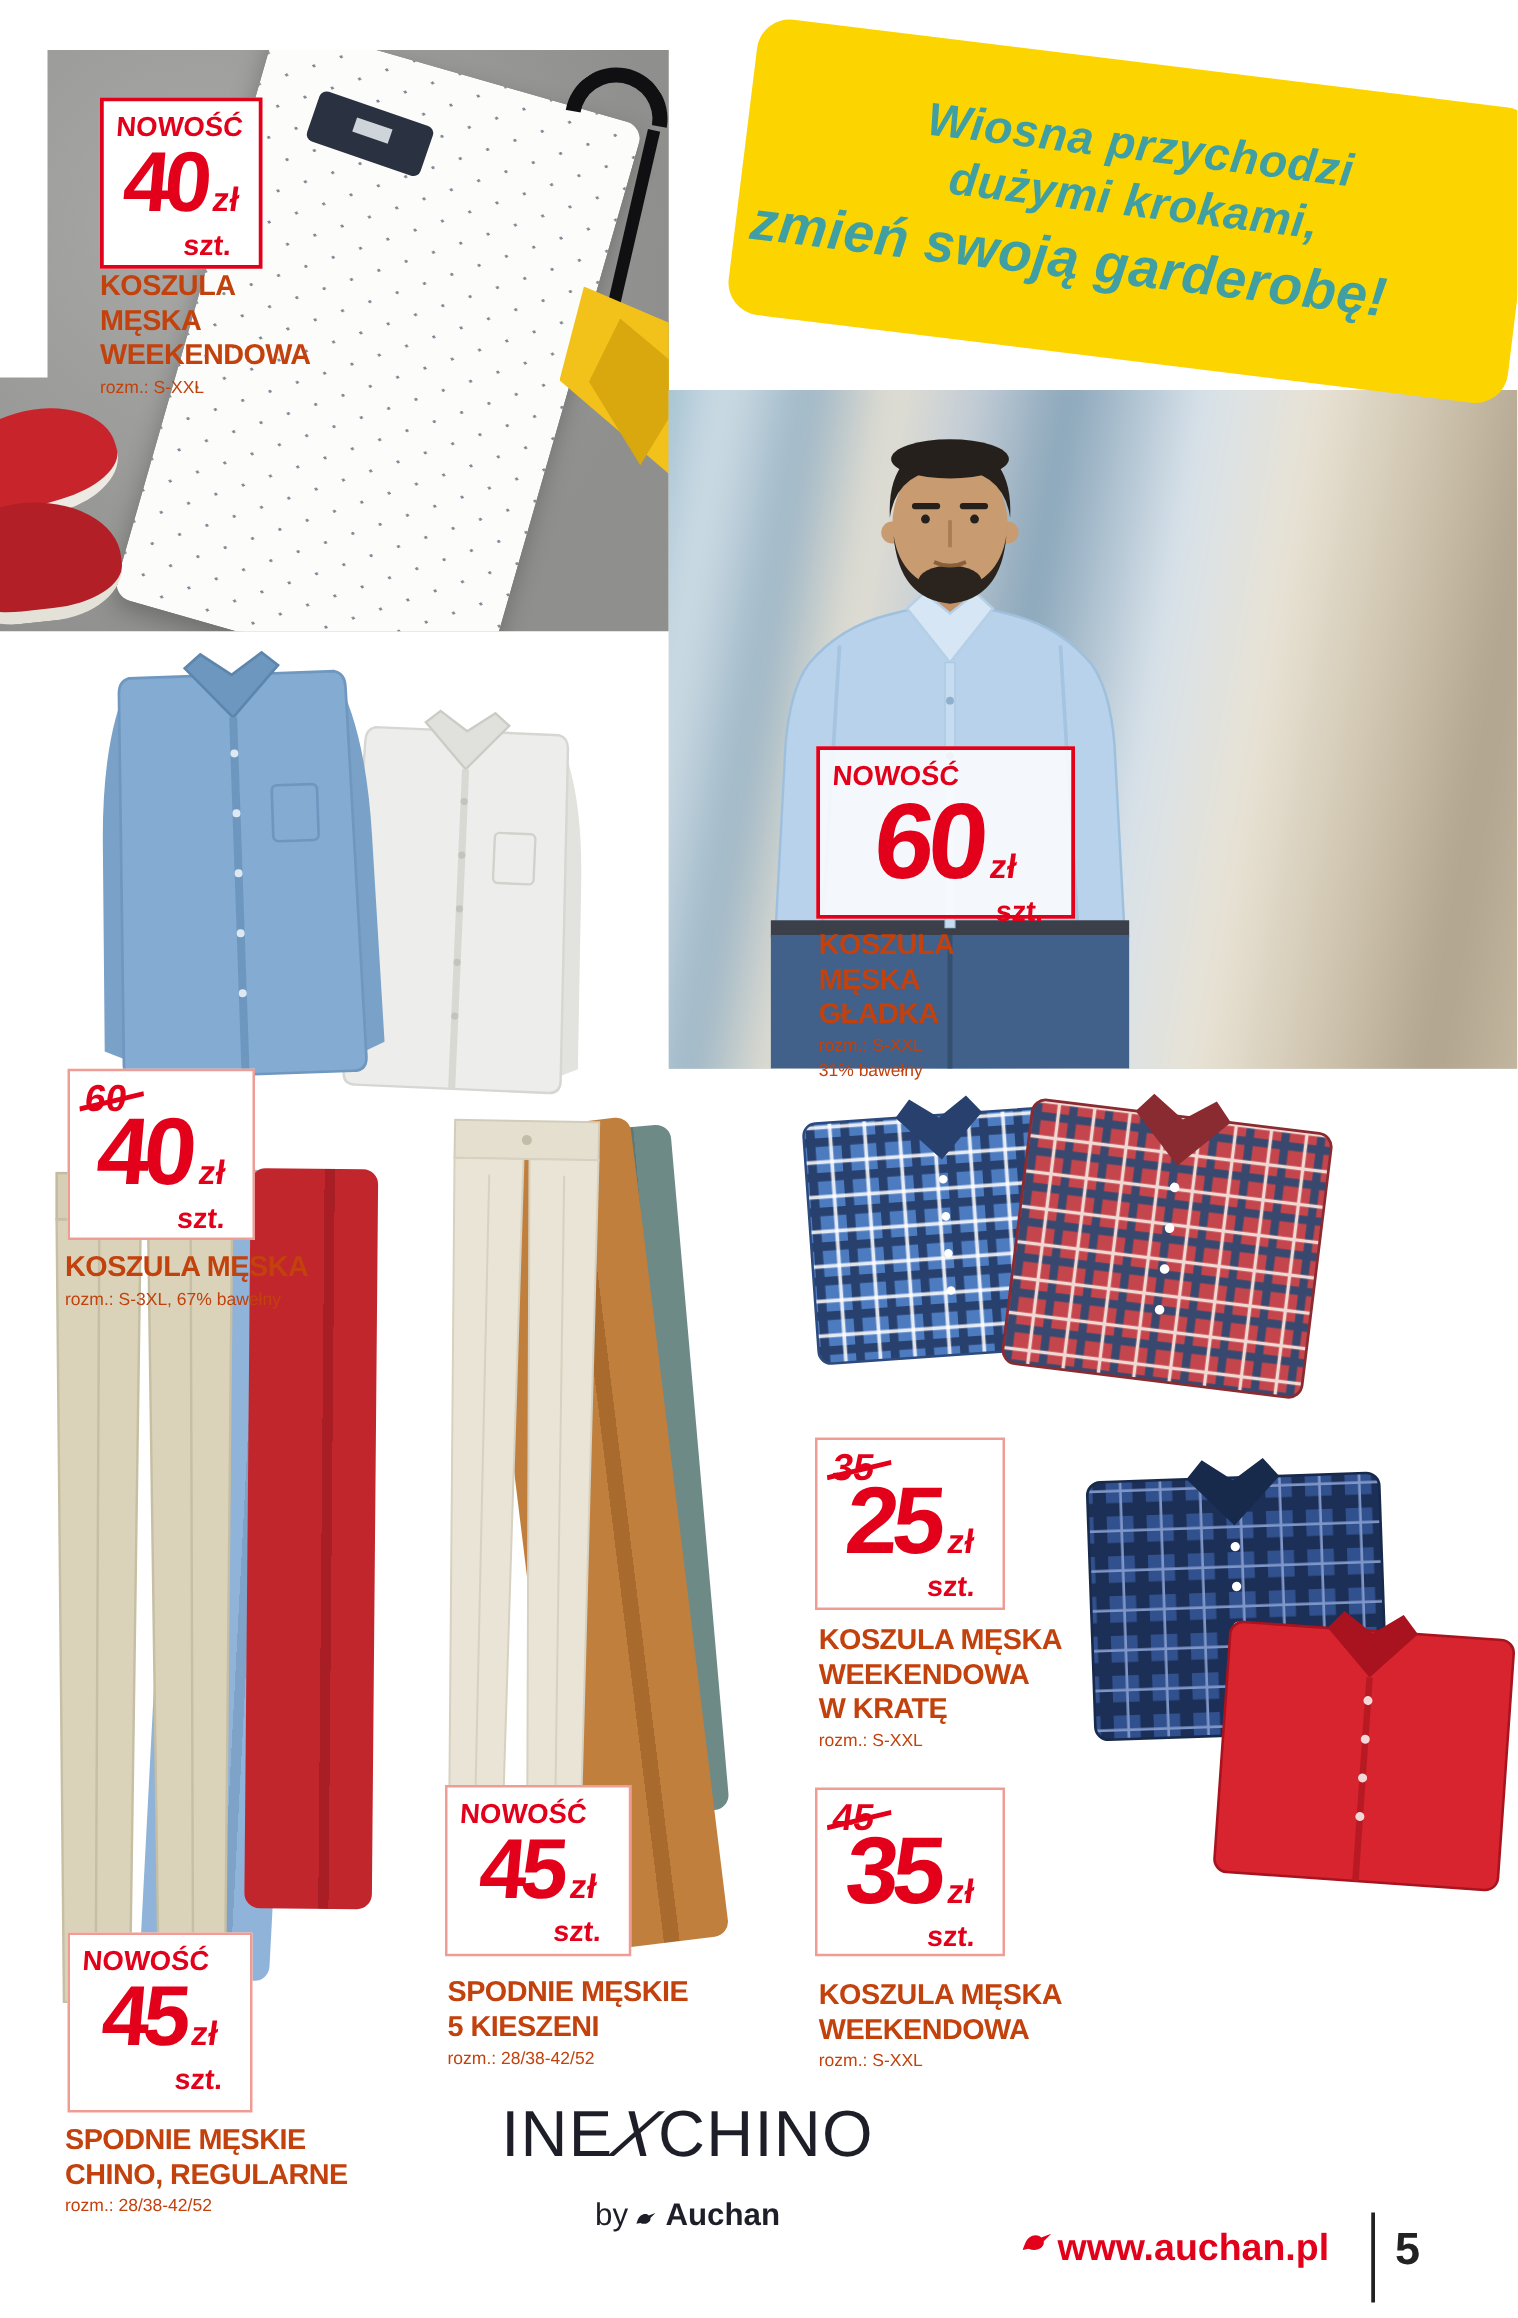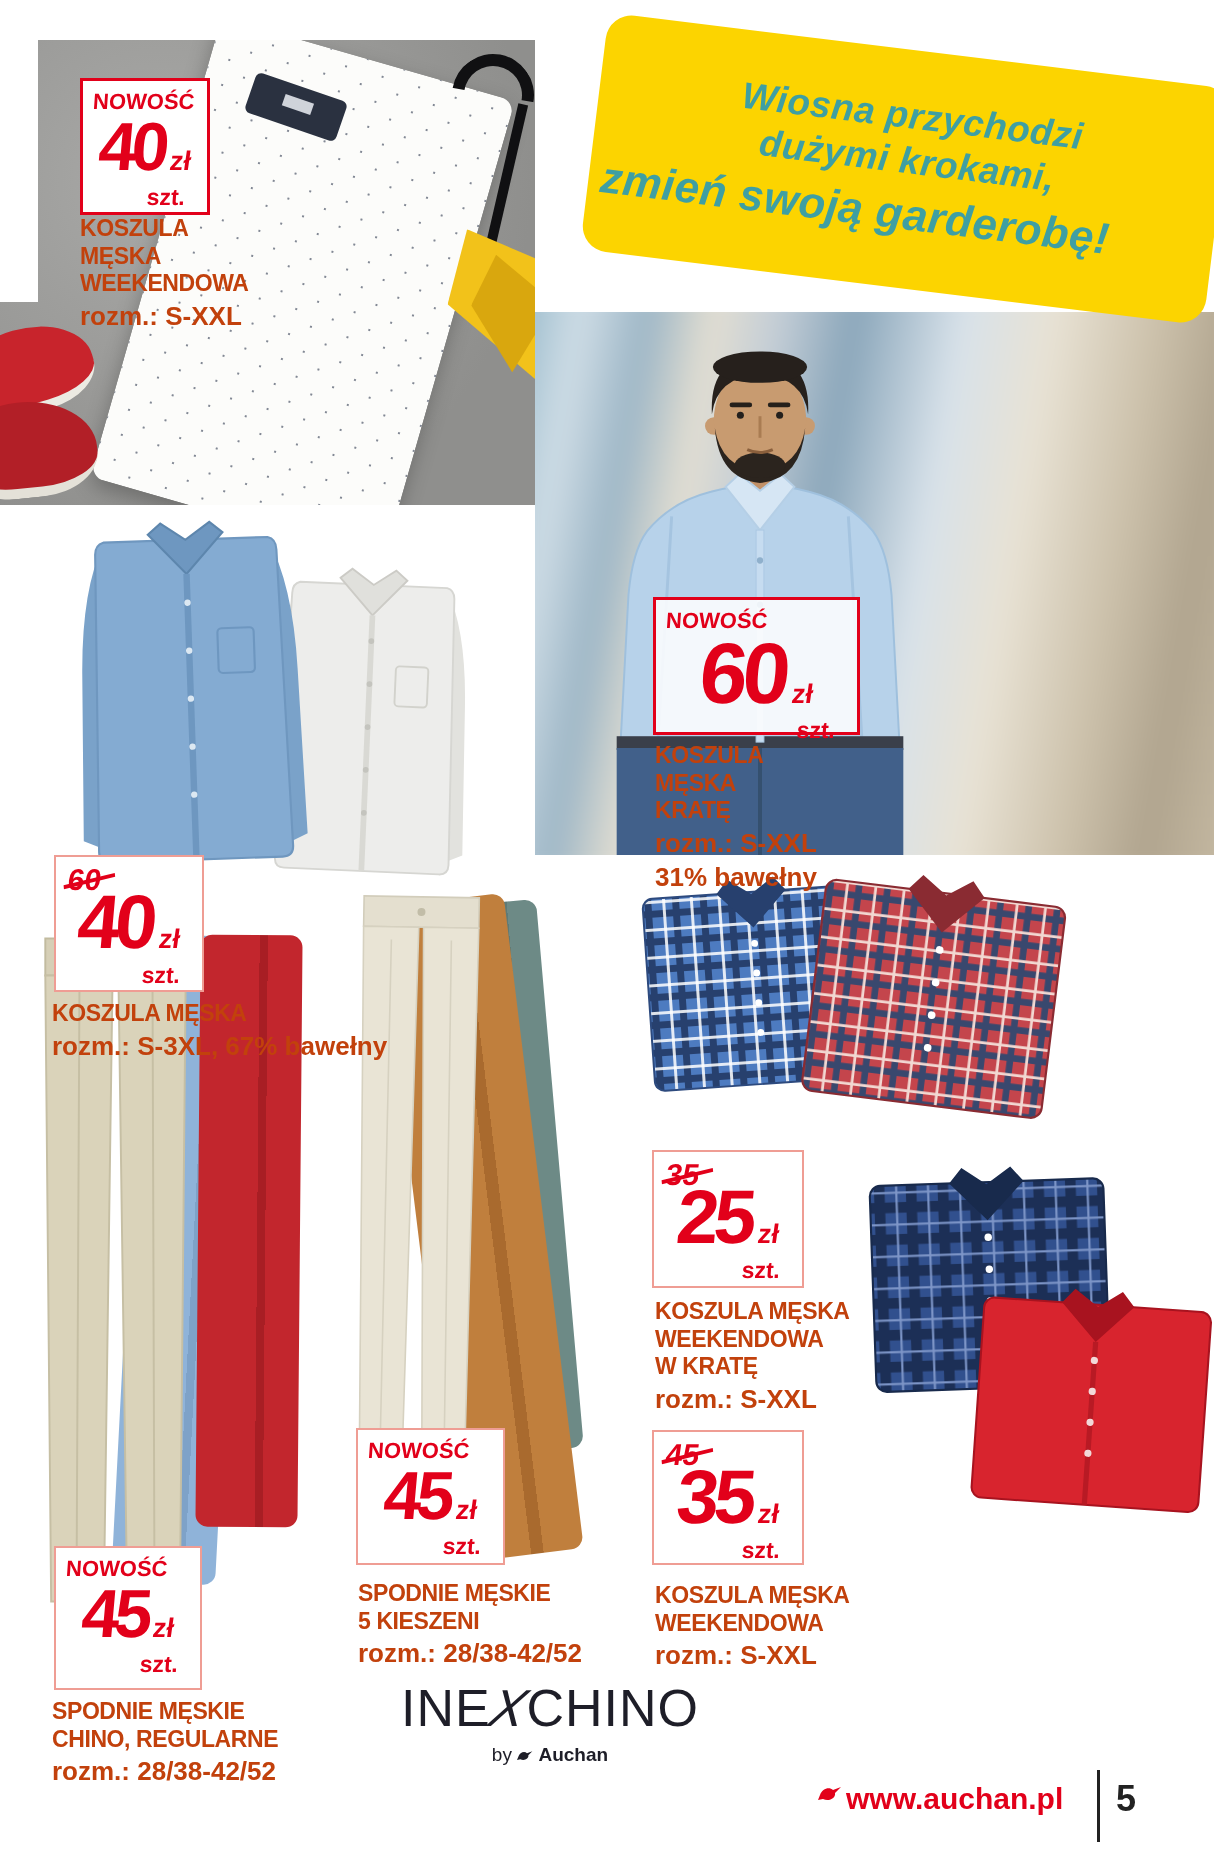"rozm.: S-XXL" .pdetail { font-size: 26px -> 14px; font-weight: bold -> normal }
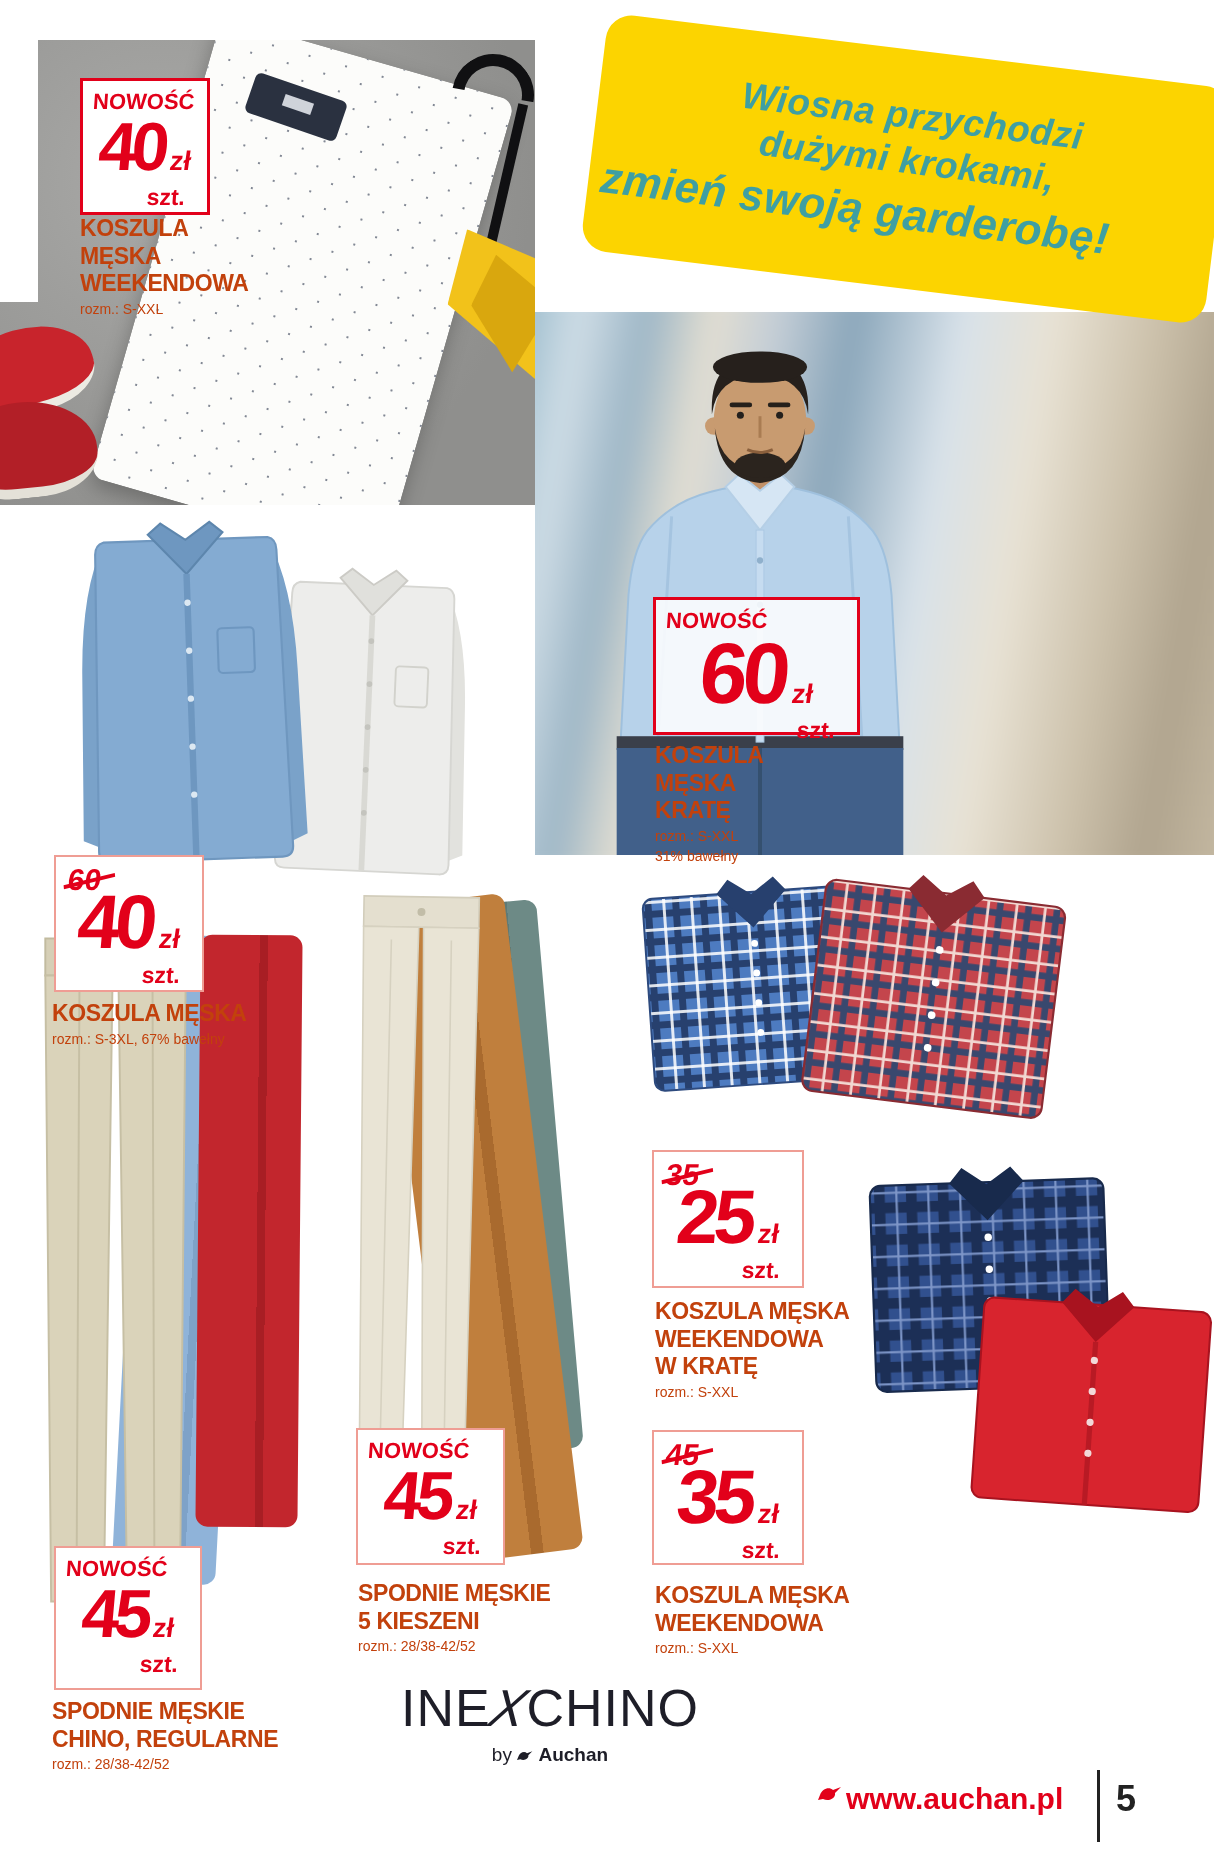"KRATĘ" div { text: KRATĘ -> GŁADKA }
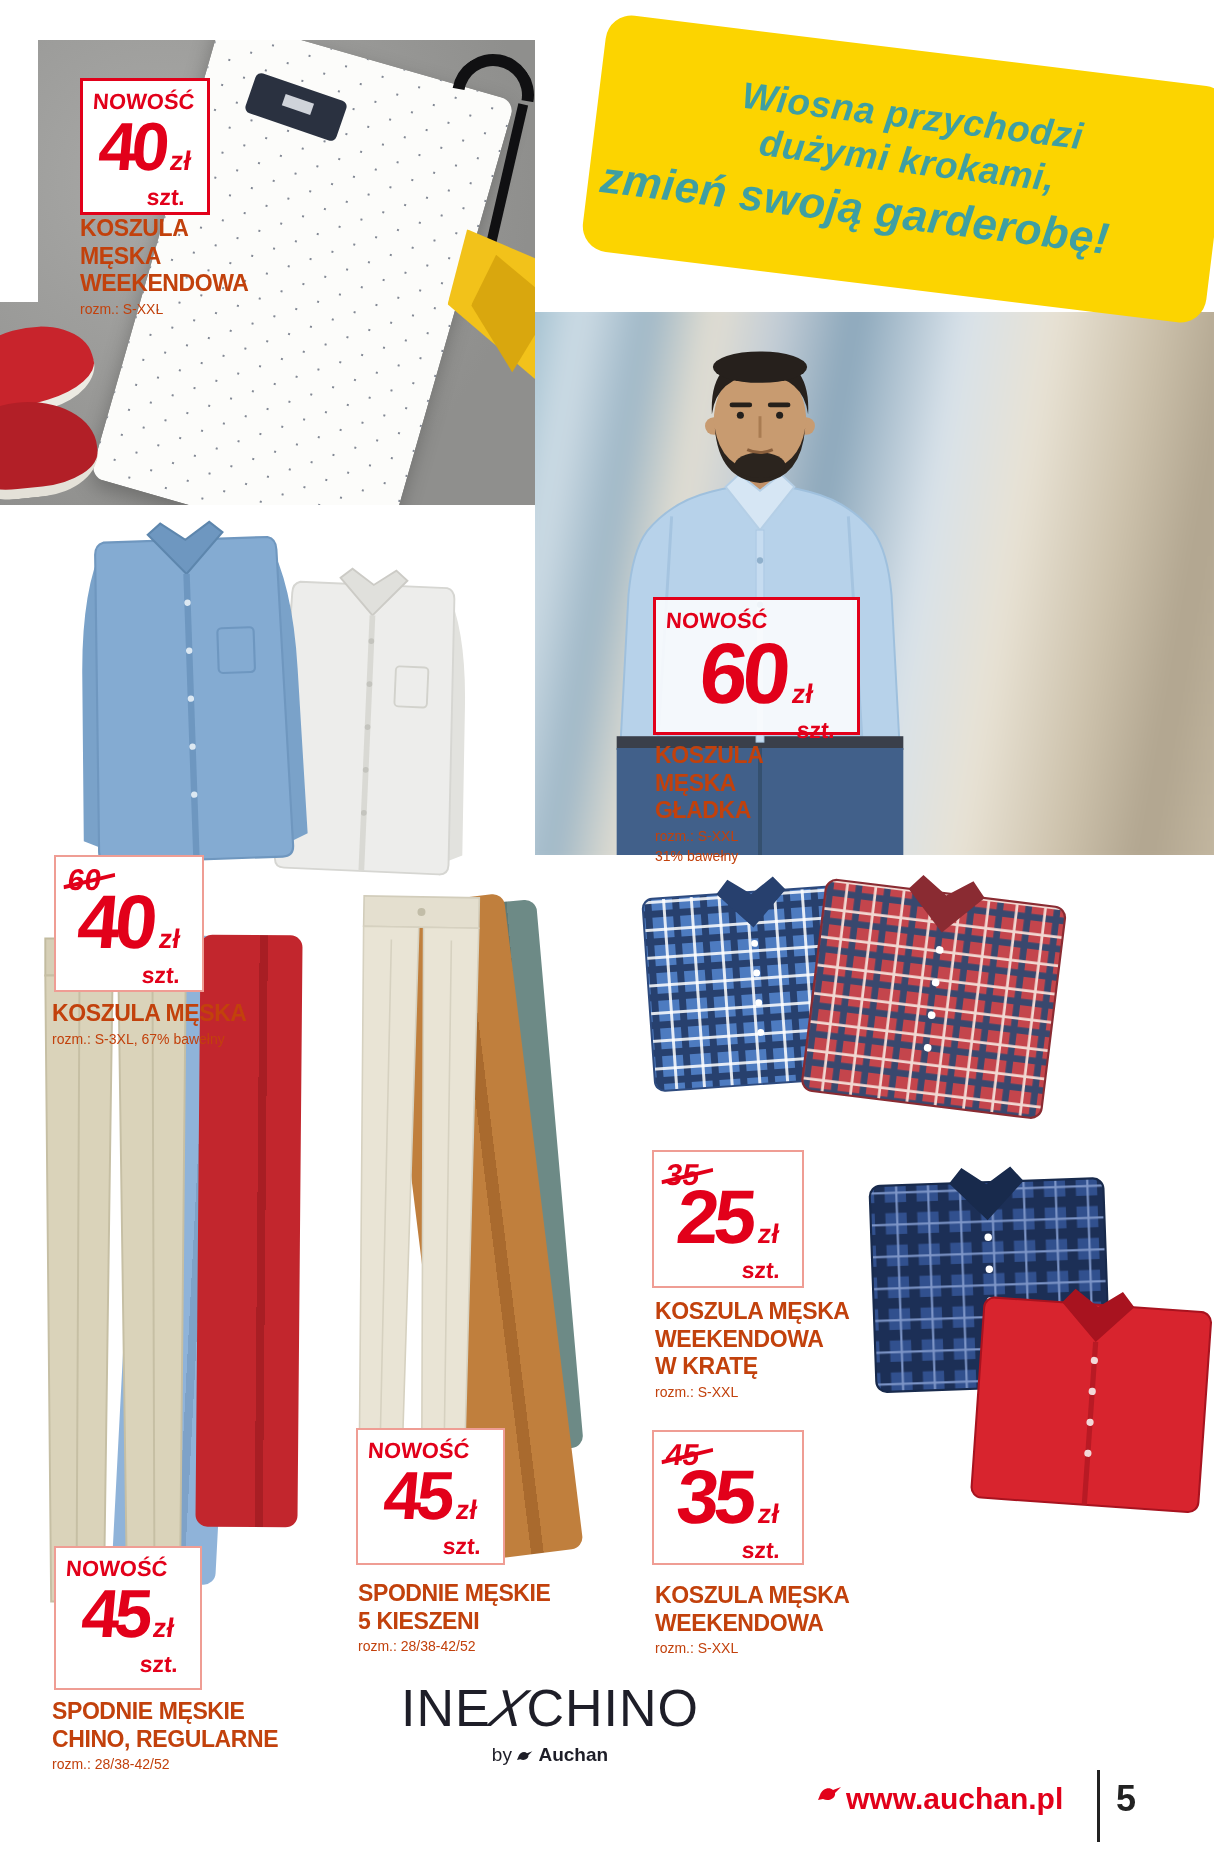"by Auchan" .brand-by { font-size: 19px -> 25px; margin-top: 6px -> 20px }
